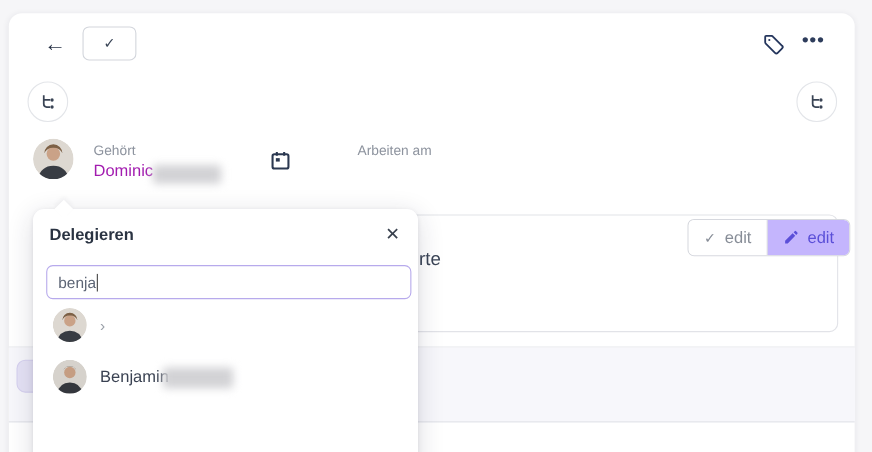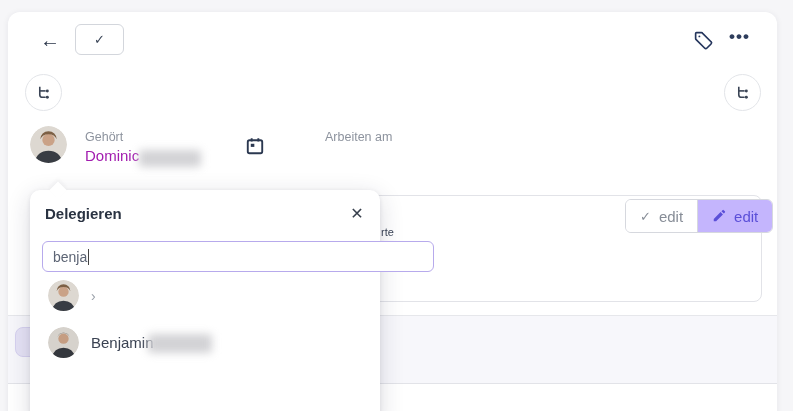"rte" .note-line2 { font-size: 11px -> 17px }
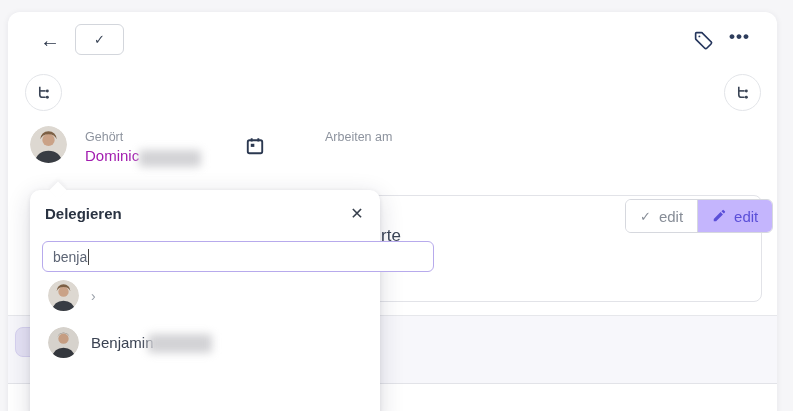"benja" .popup-input { width: 392px -> 332px }
